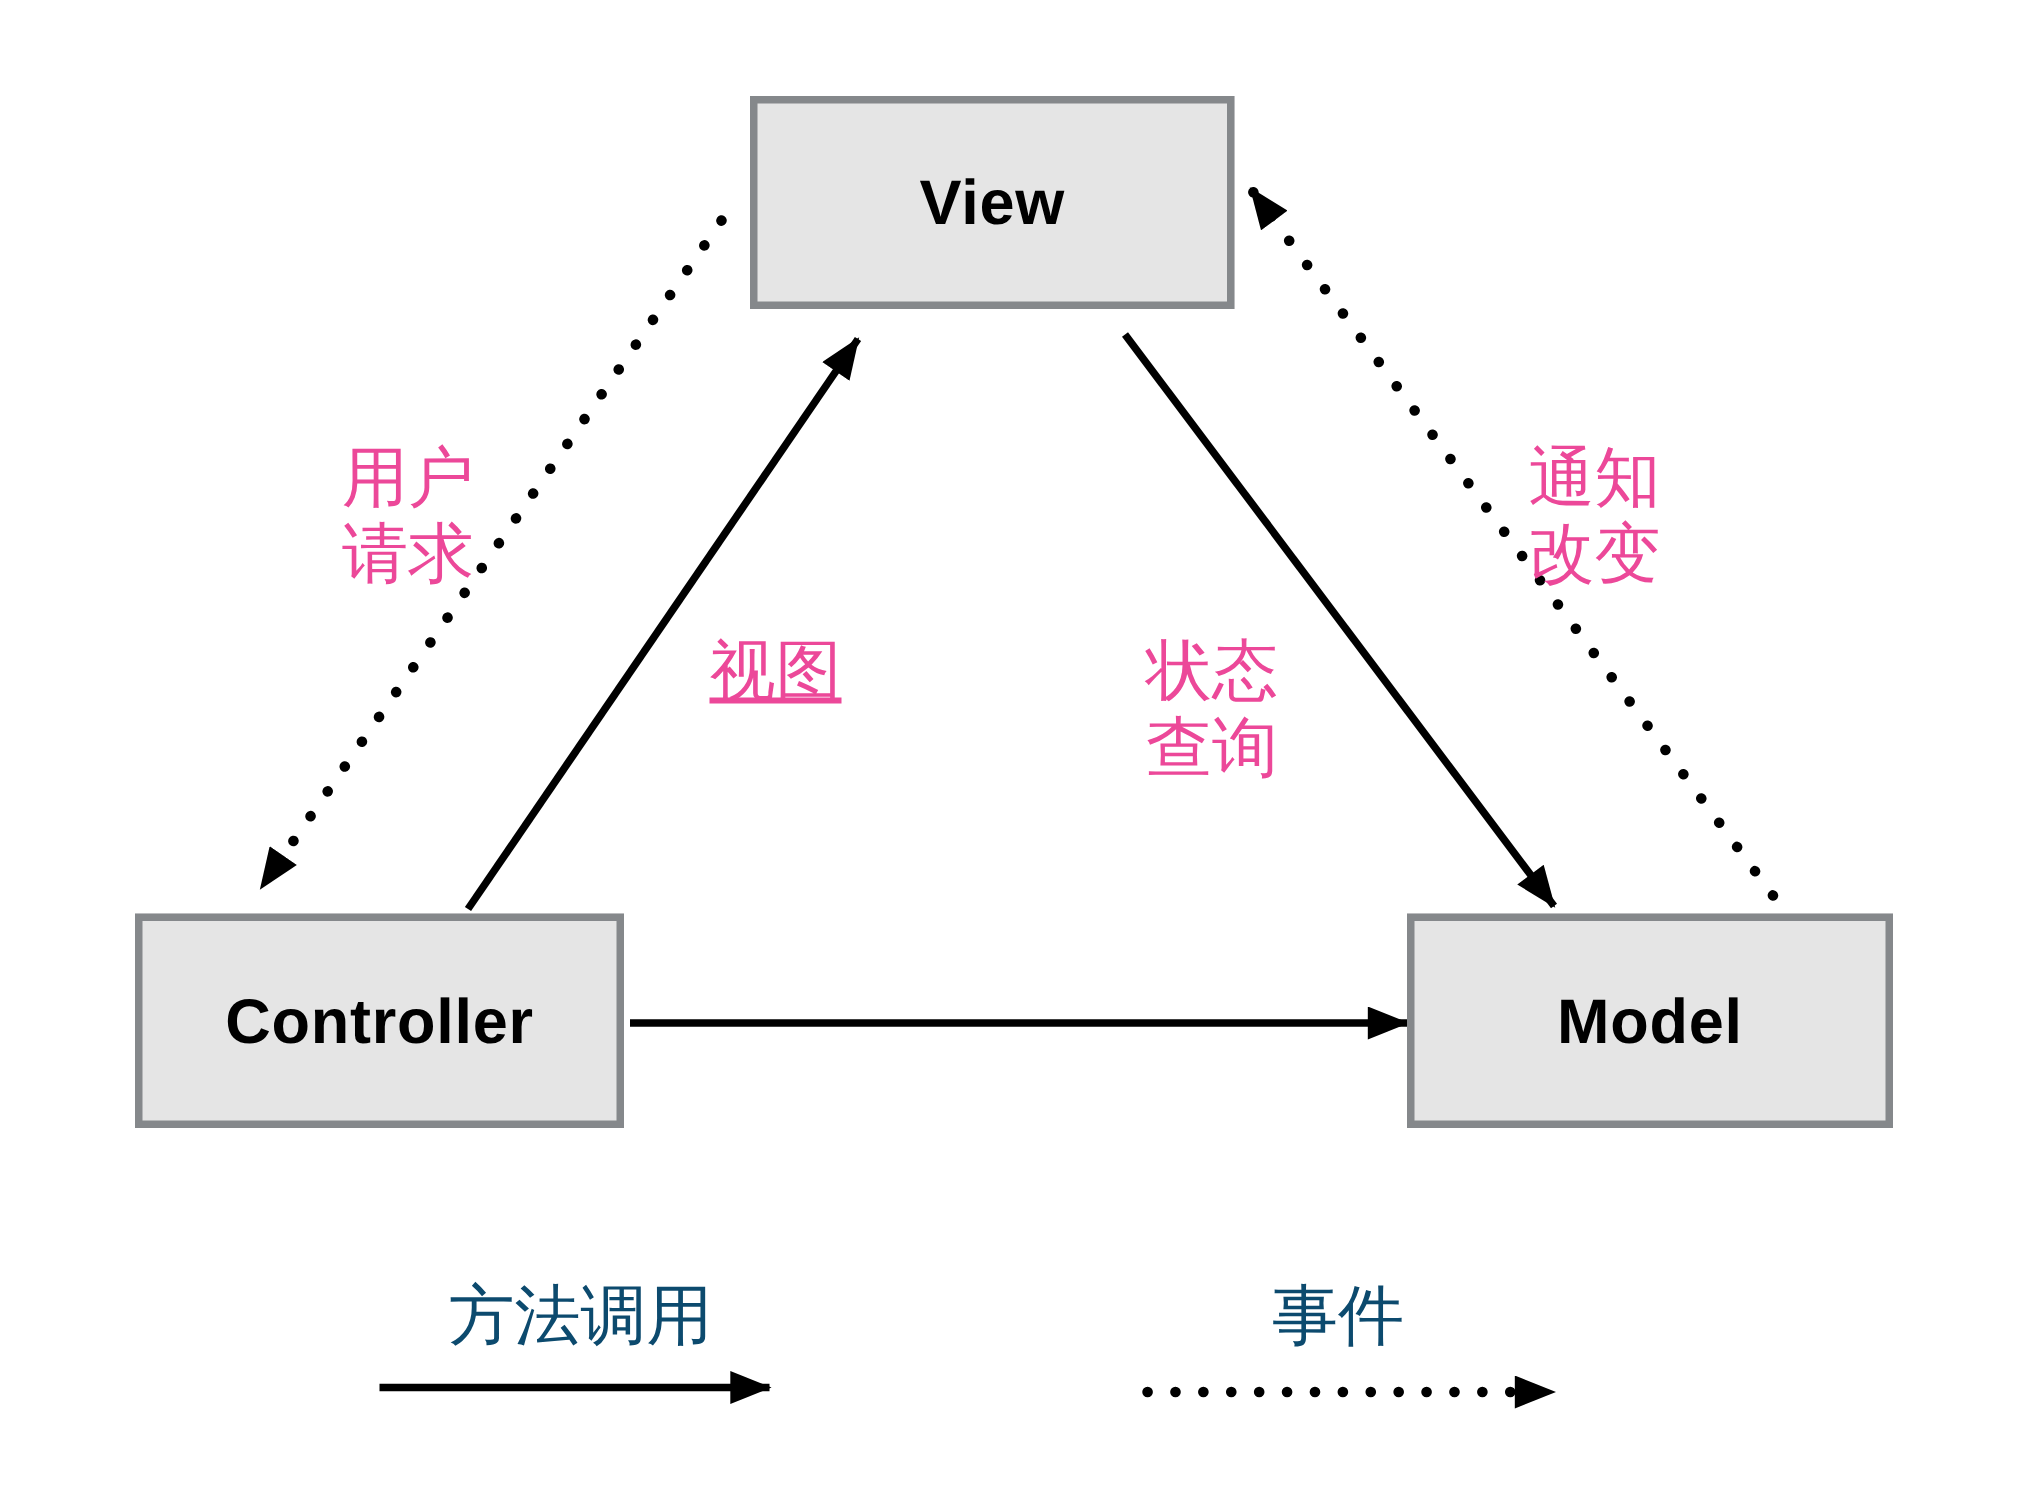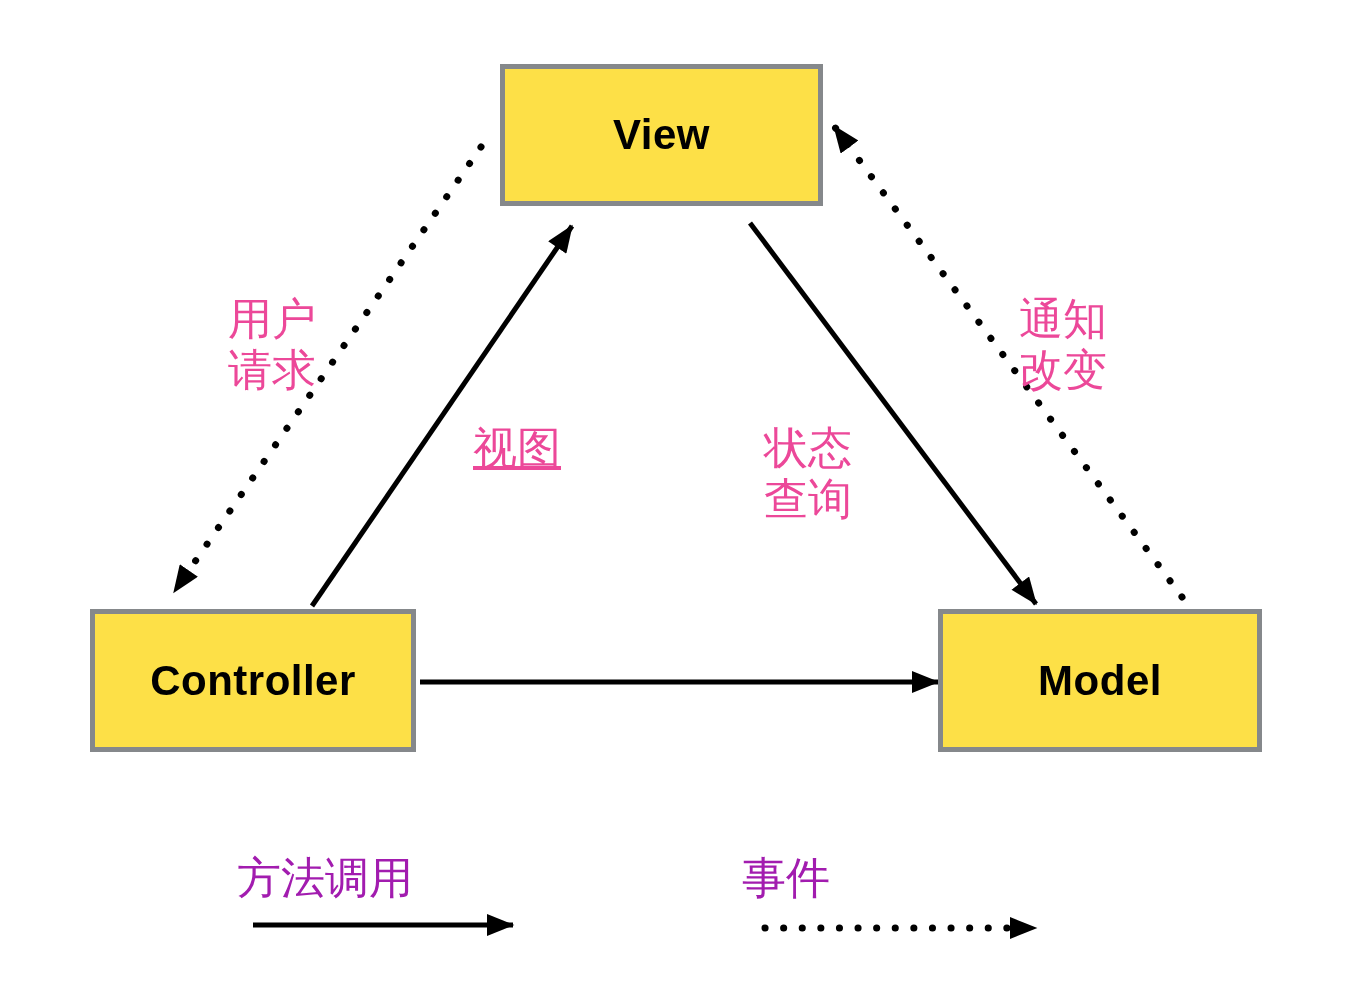"View" .node-box { background: #fde047 -> #e5e5e5 }
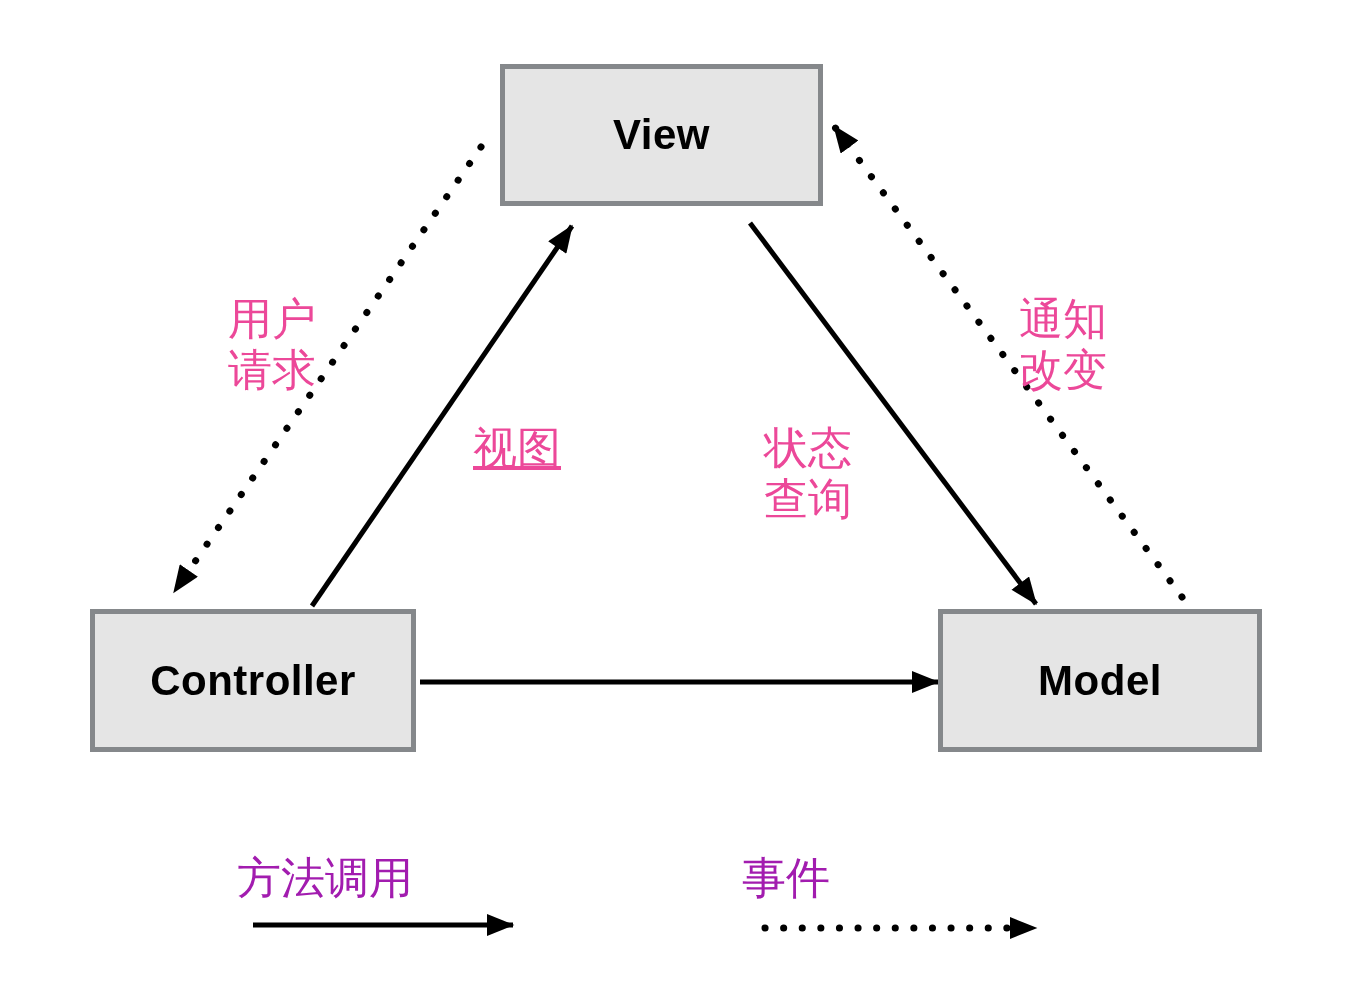"方法调用" .legend-label { color: #a21caf -> #0c4a6e; text-align: left -> center }
